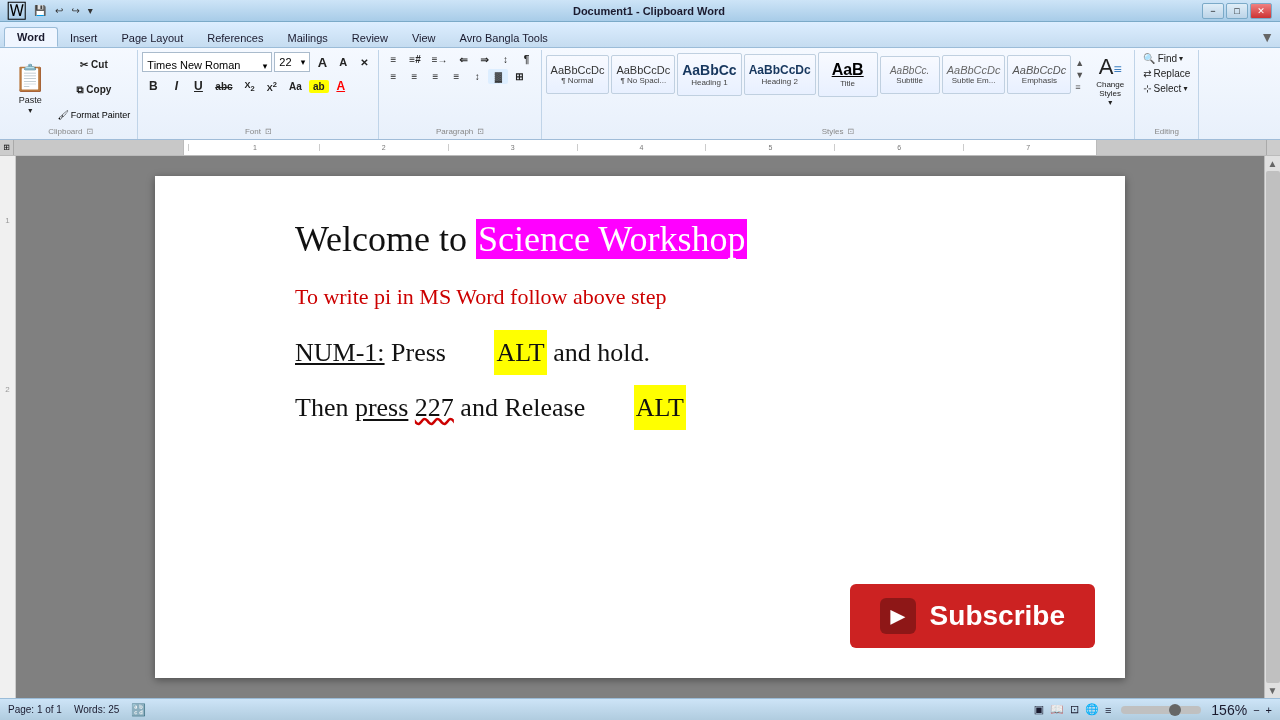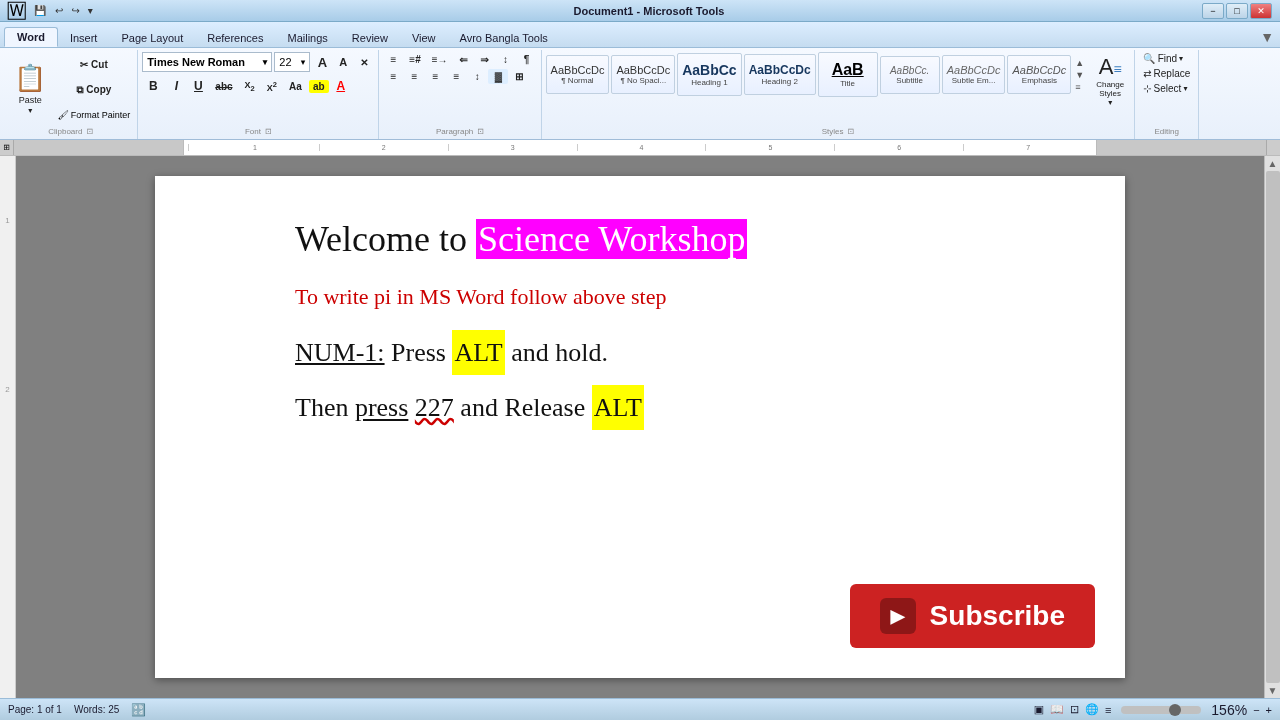"Document1 - Microsoft Tools" div.title-bar-center { text: Microsoft Tools -> Clipboard Word }
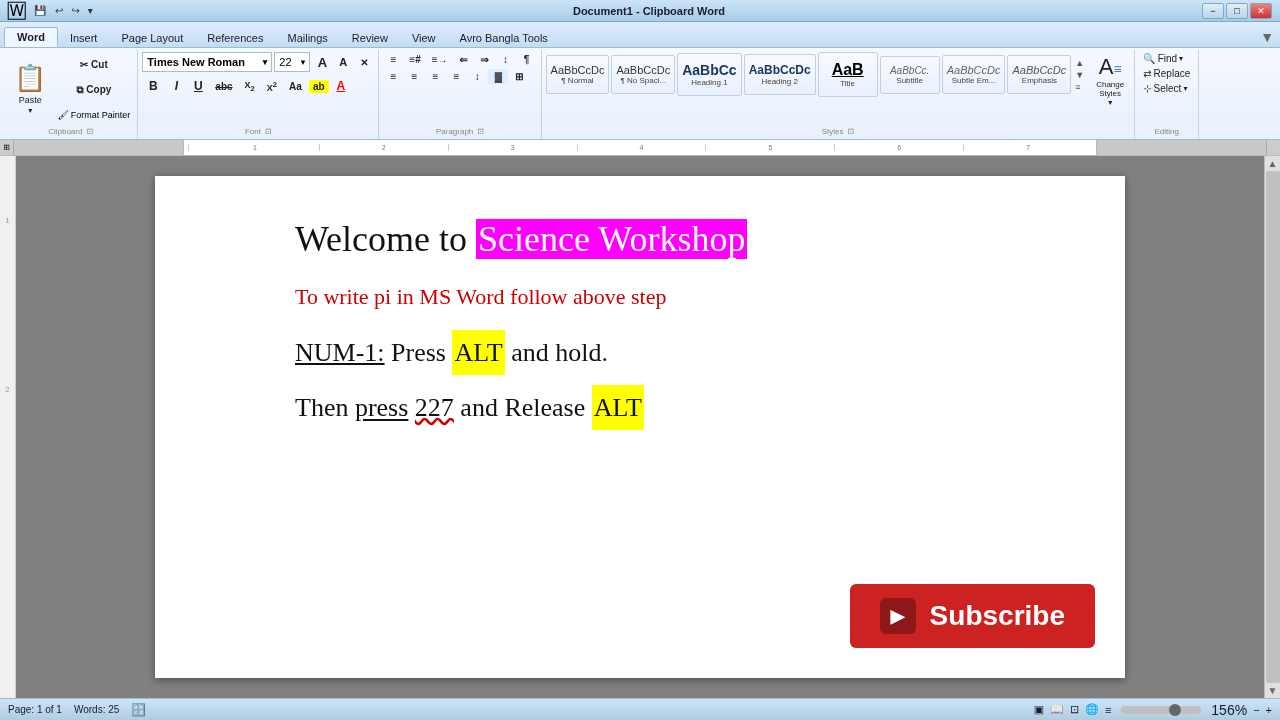"Times New Roman" .font-name-box { align-items: center -> flex-end; font-weight: bold -> none }
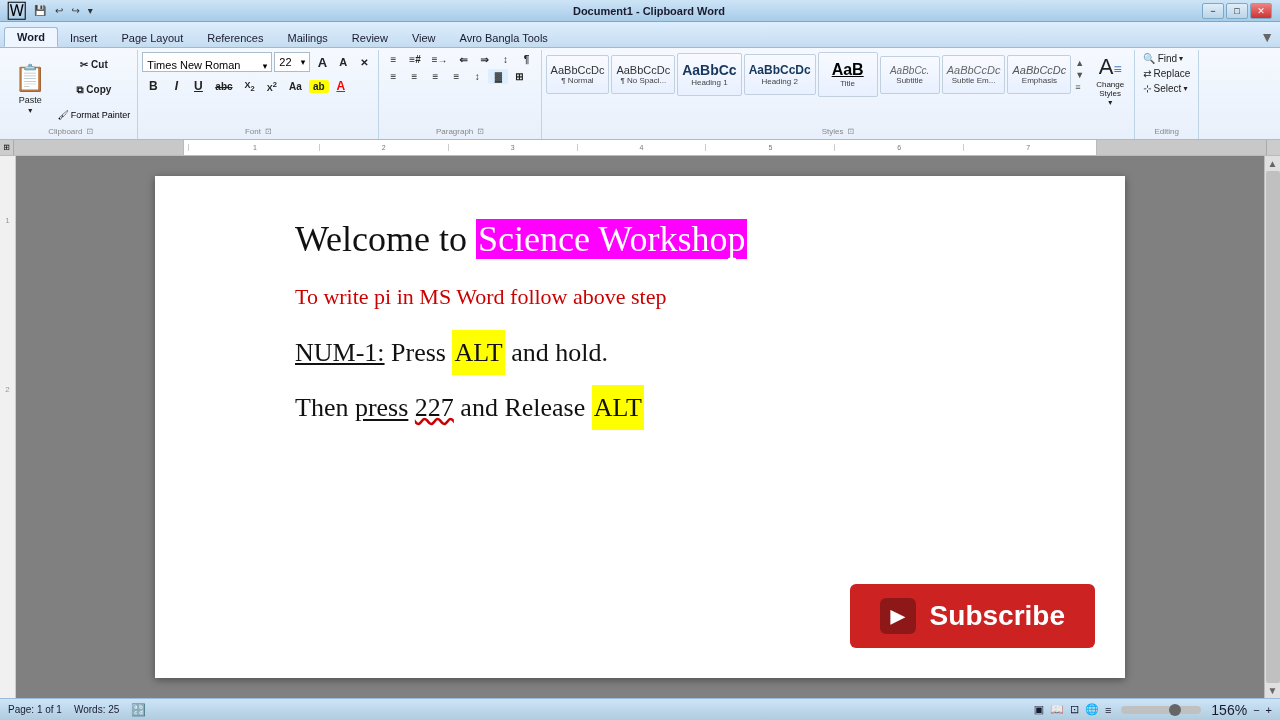"ALT" .highlight-yellow { margin-left: none -> 42px }
